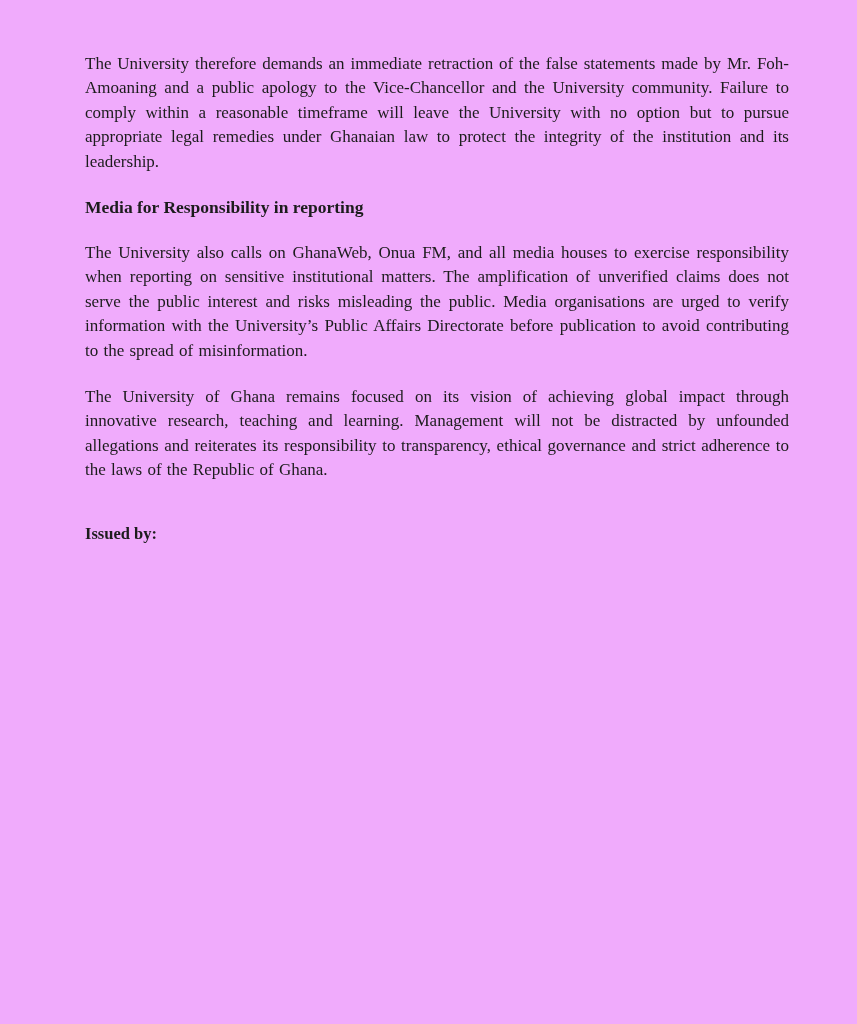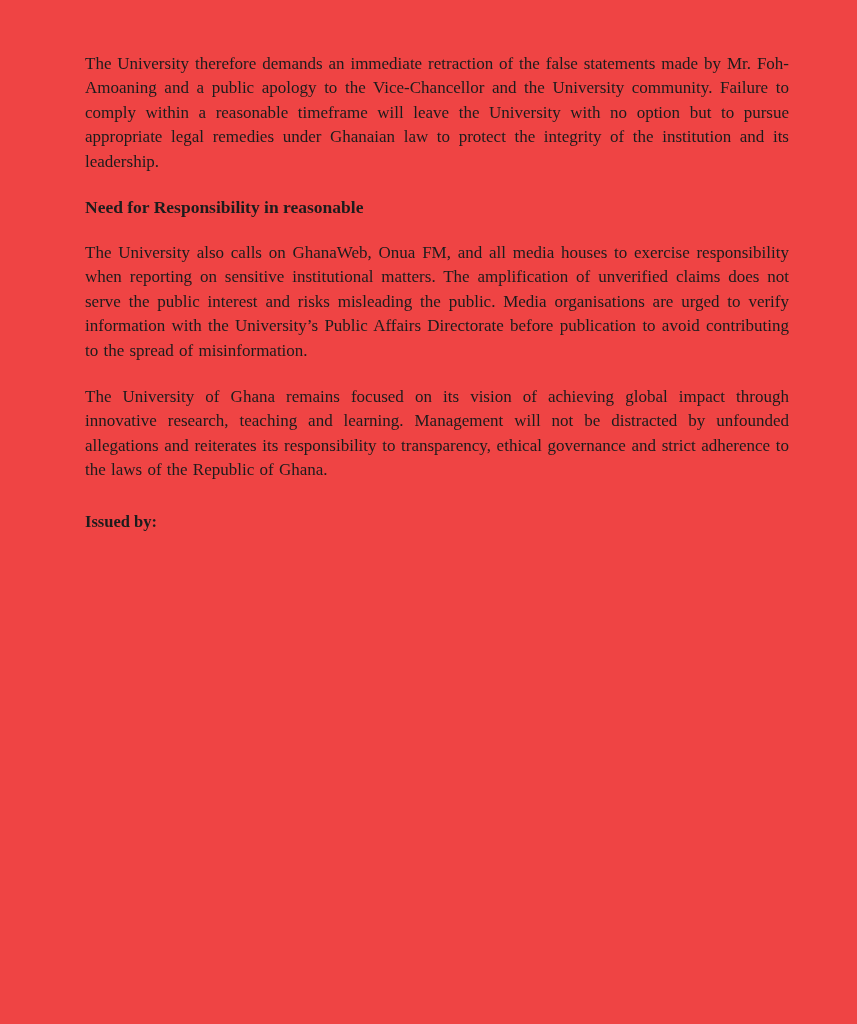"The University therefore demands an" .page { background: #ef4444 -> #f0abfc }
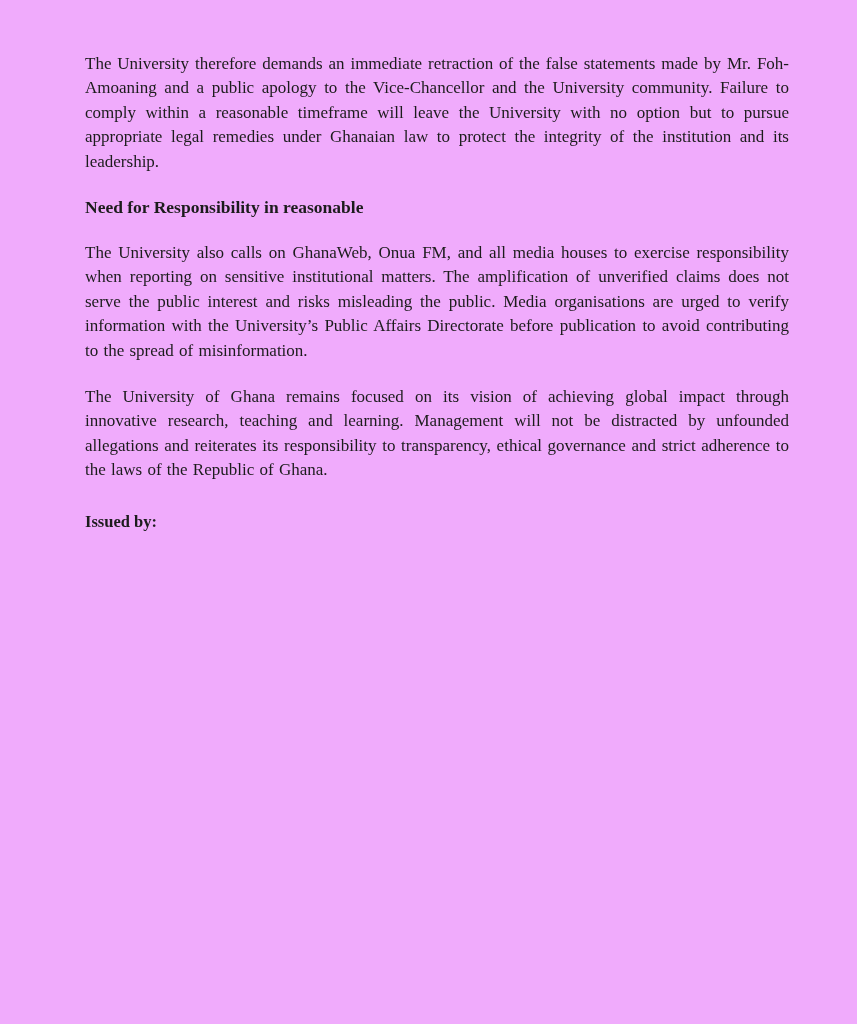"Need for Responsibility in reasonable" h2.section-heading { text: Need for Responsibility in reasonable -> Media for Responsibility in reporting }
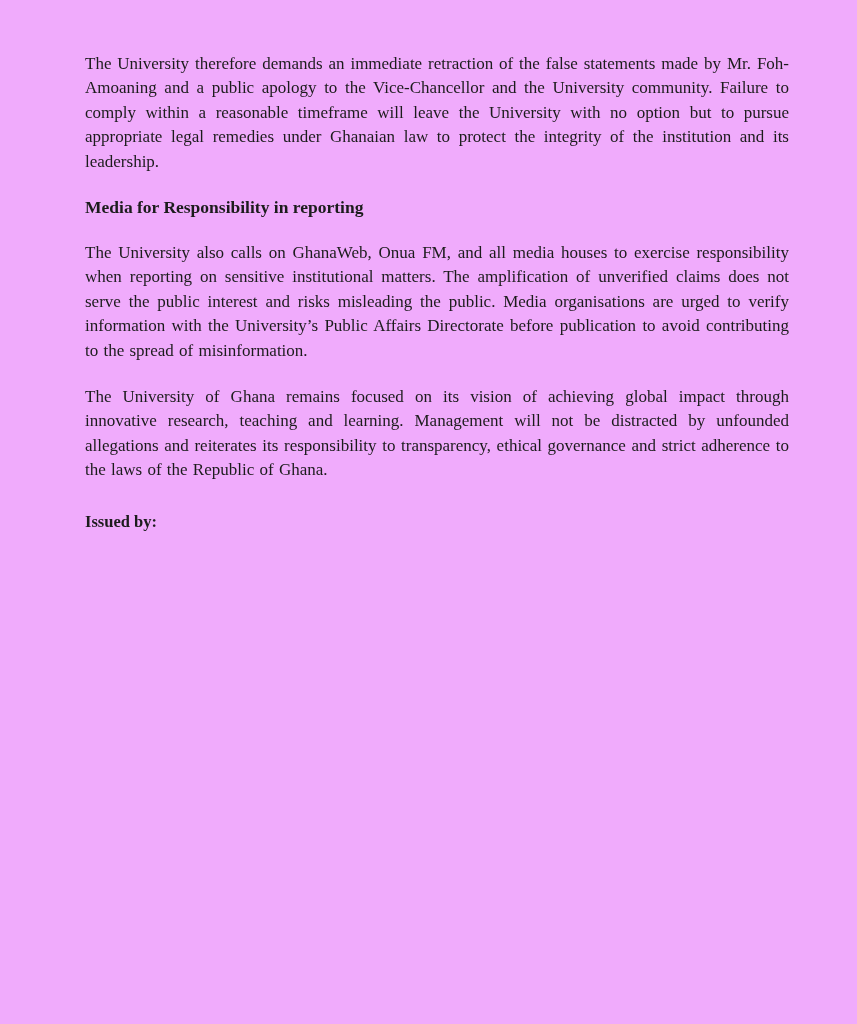"Issued by:" .signoff { margin-top: 28px -> 40px }
